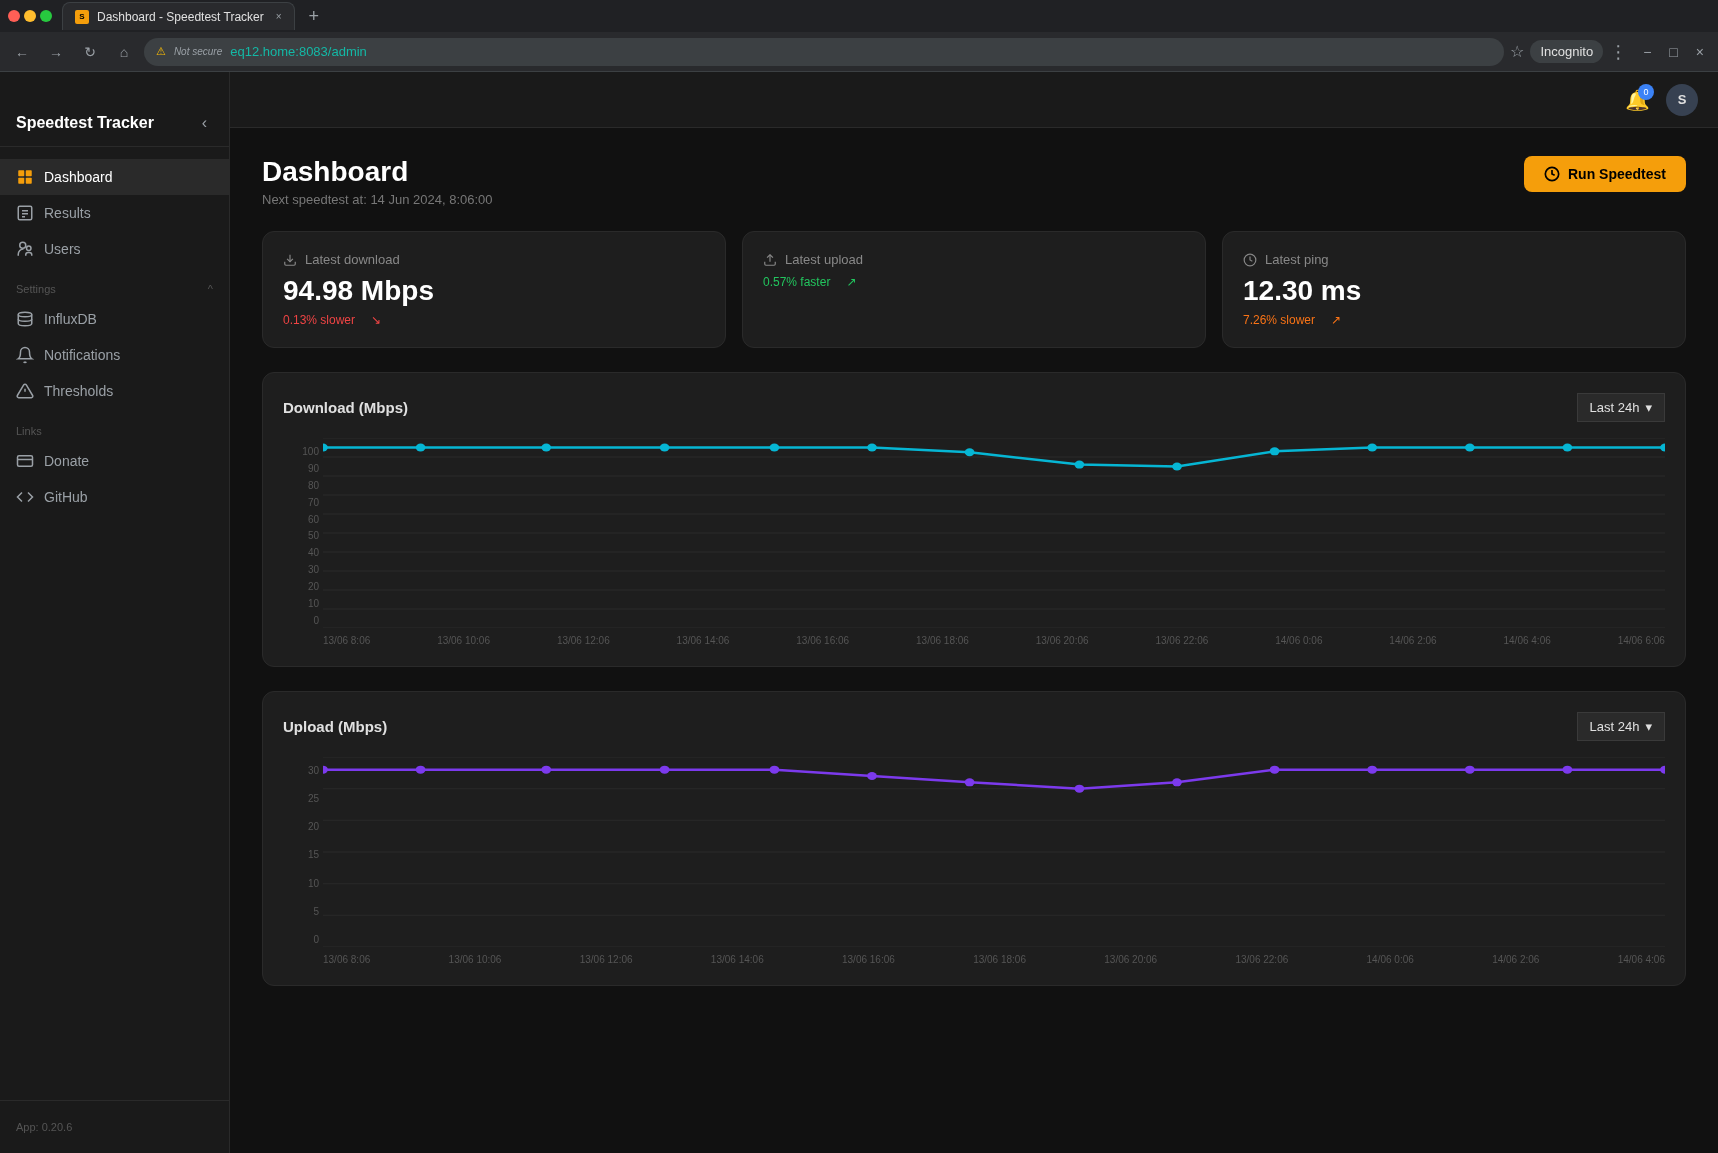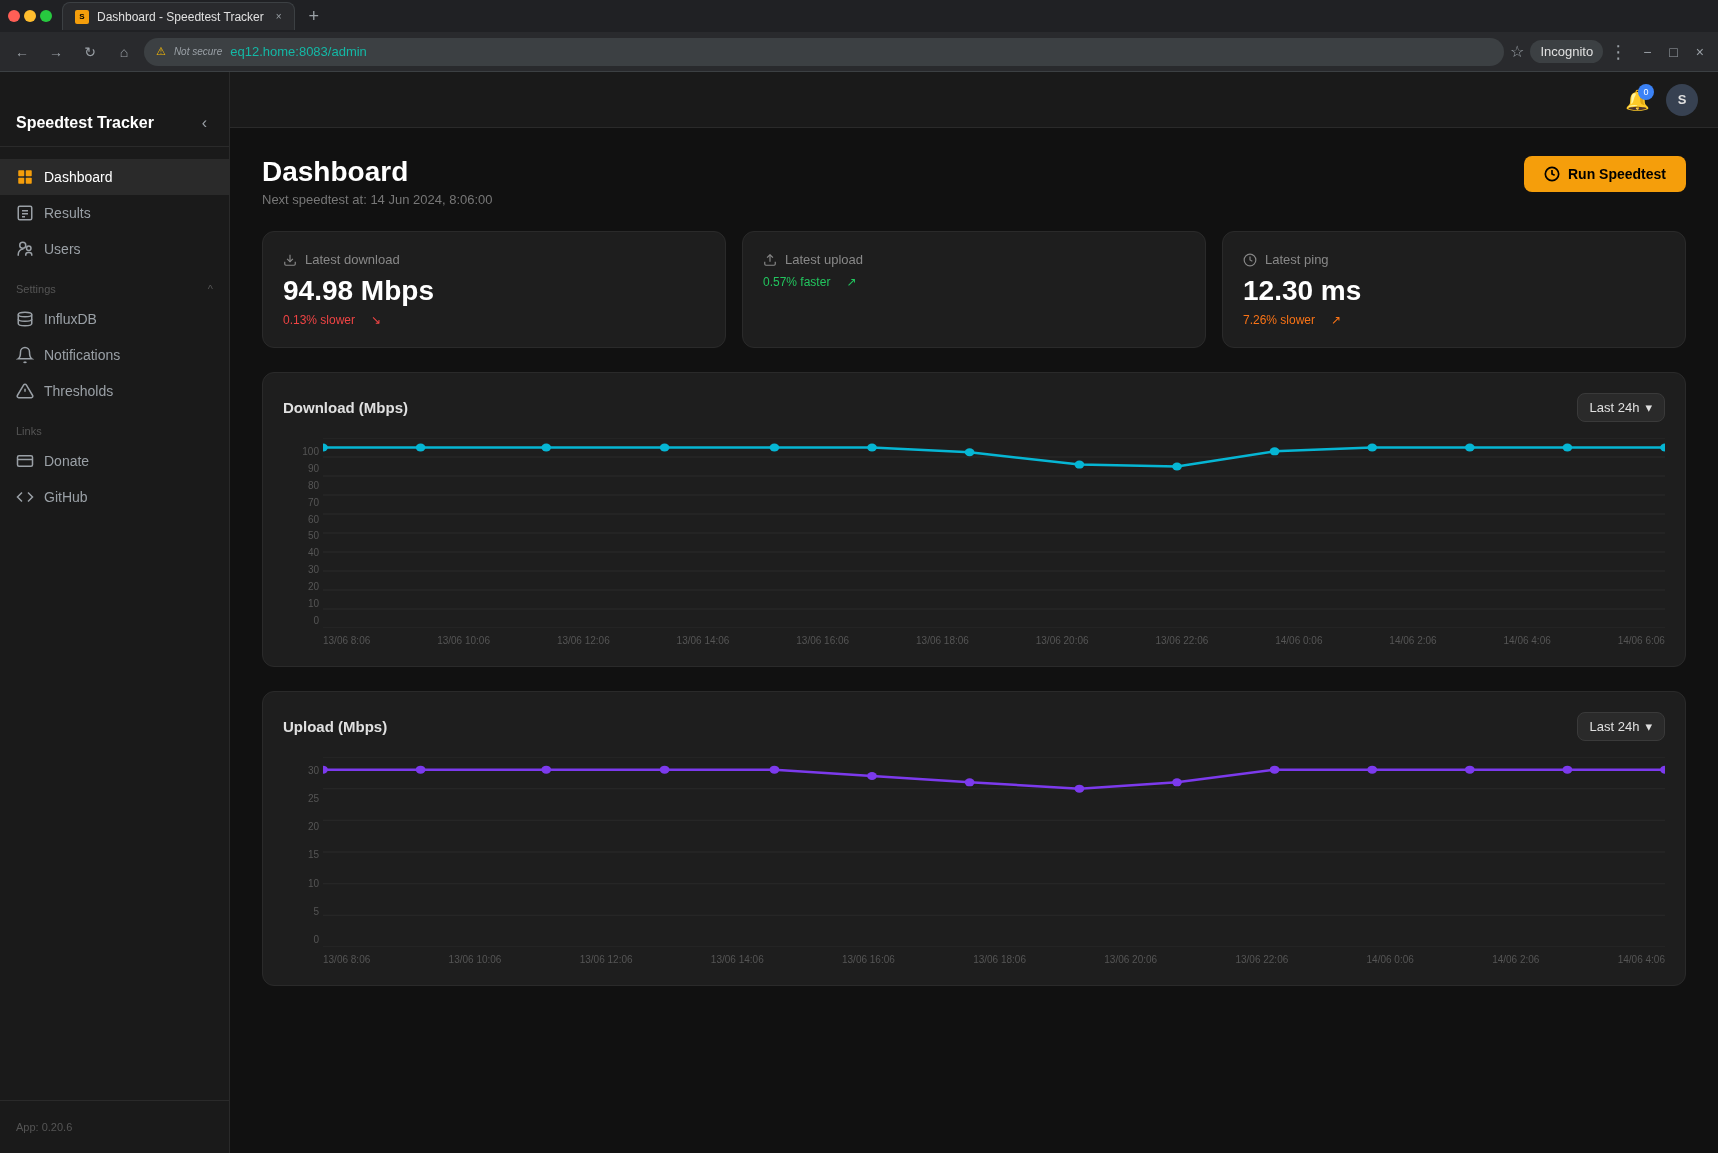"Last 24h" .chart-select { border-radius: 8px -> 0 }
